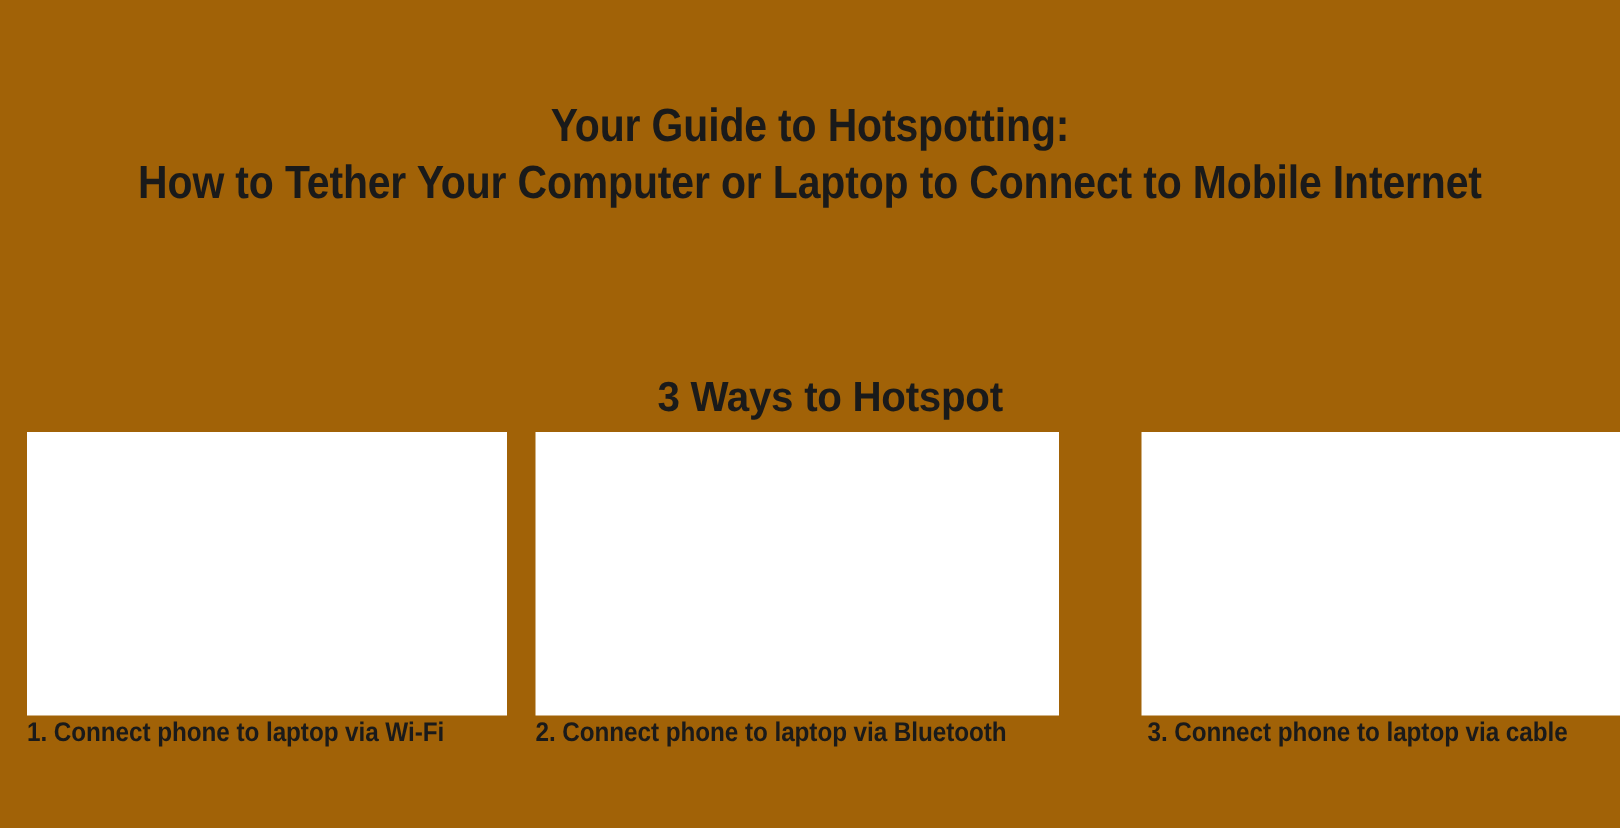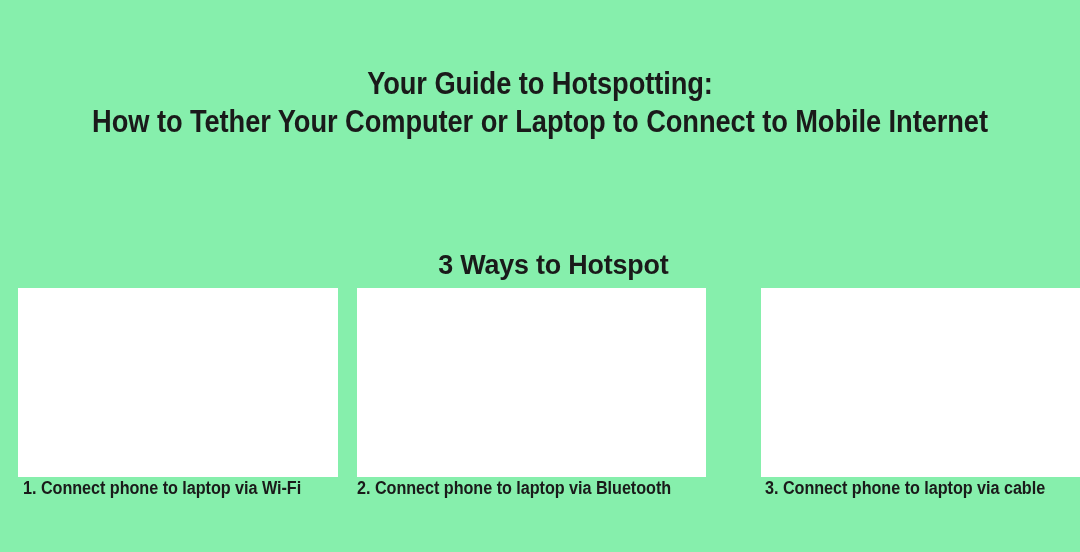"Your Guide to Hotspotting:" .page { background: #86efac -> #a16207 }
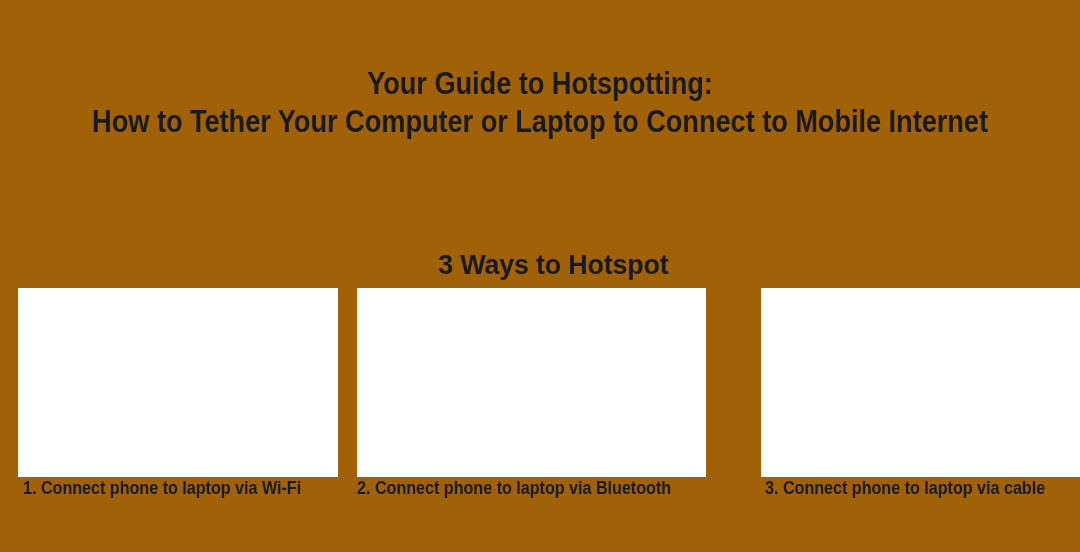"1. Connect phone to laptop" .method-1 { align-items: center -> flex-start }
